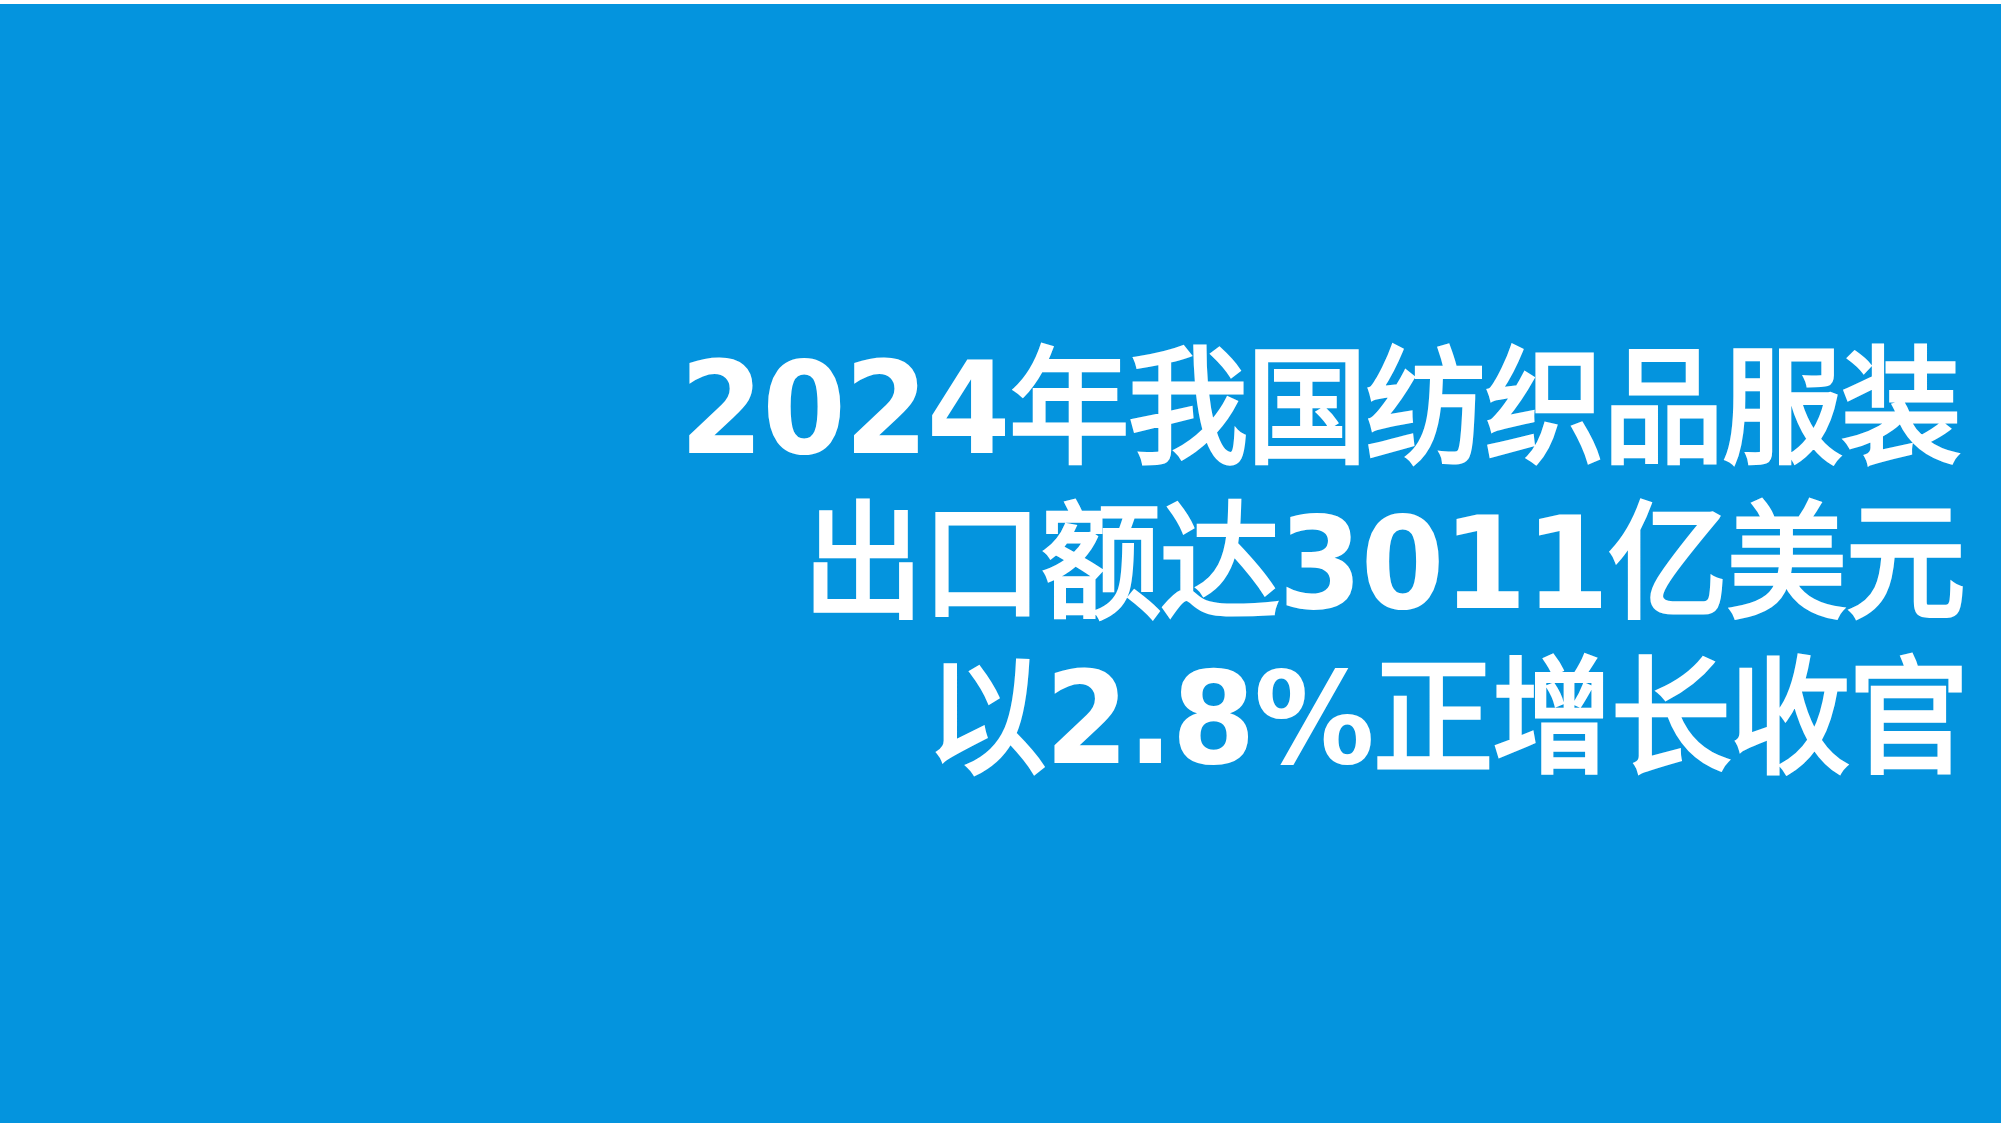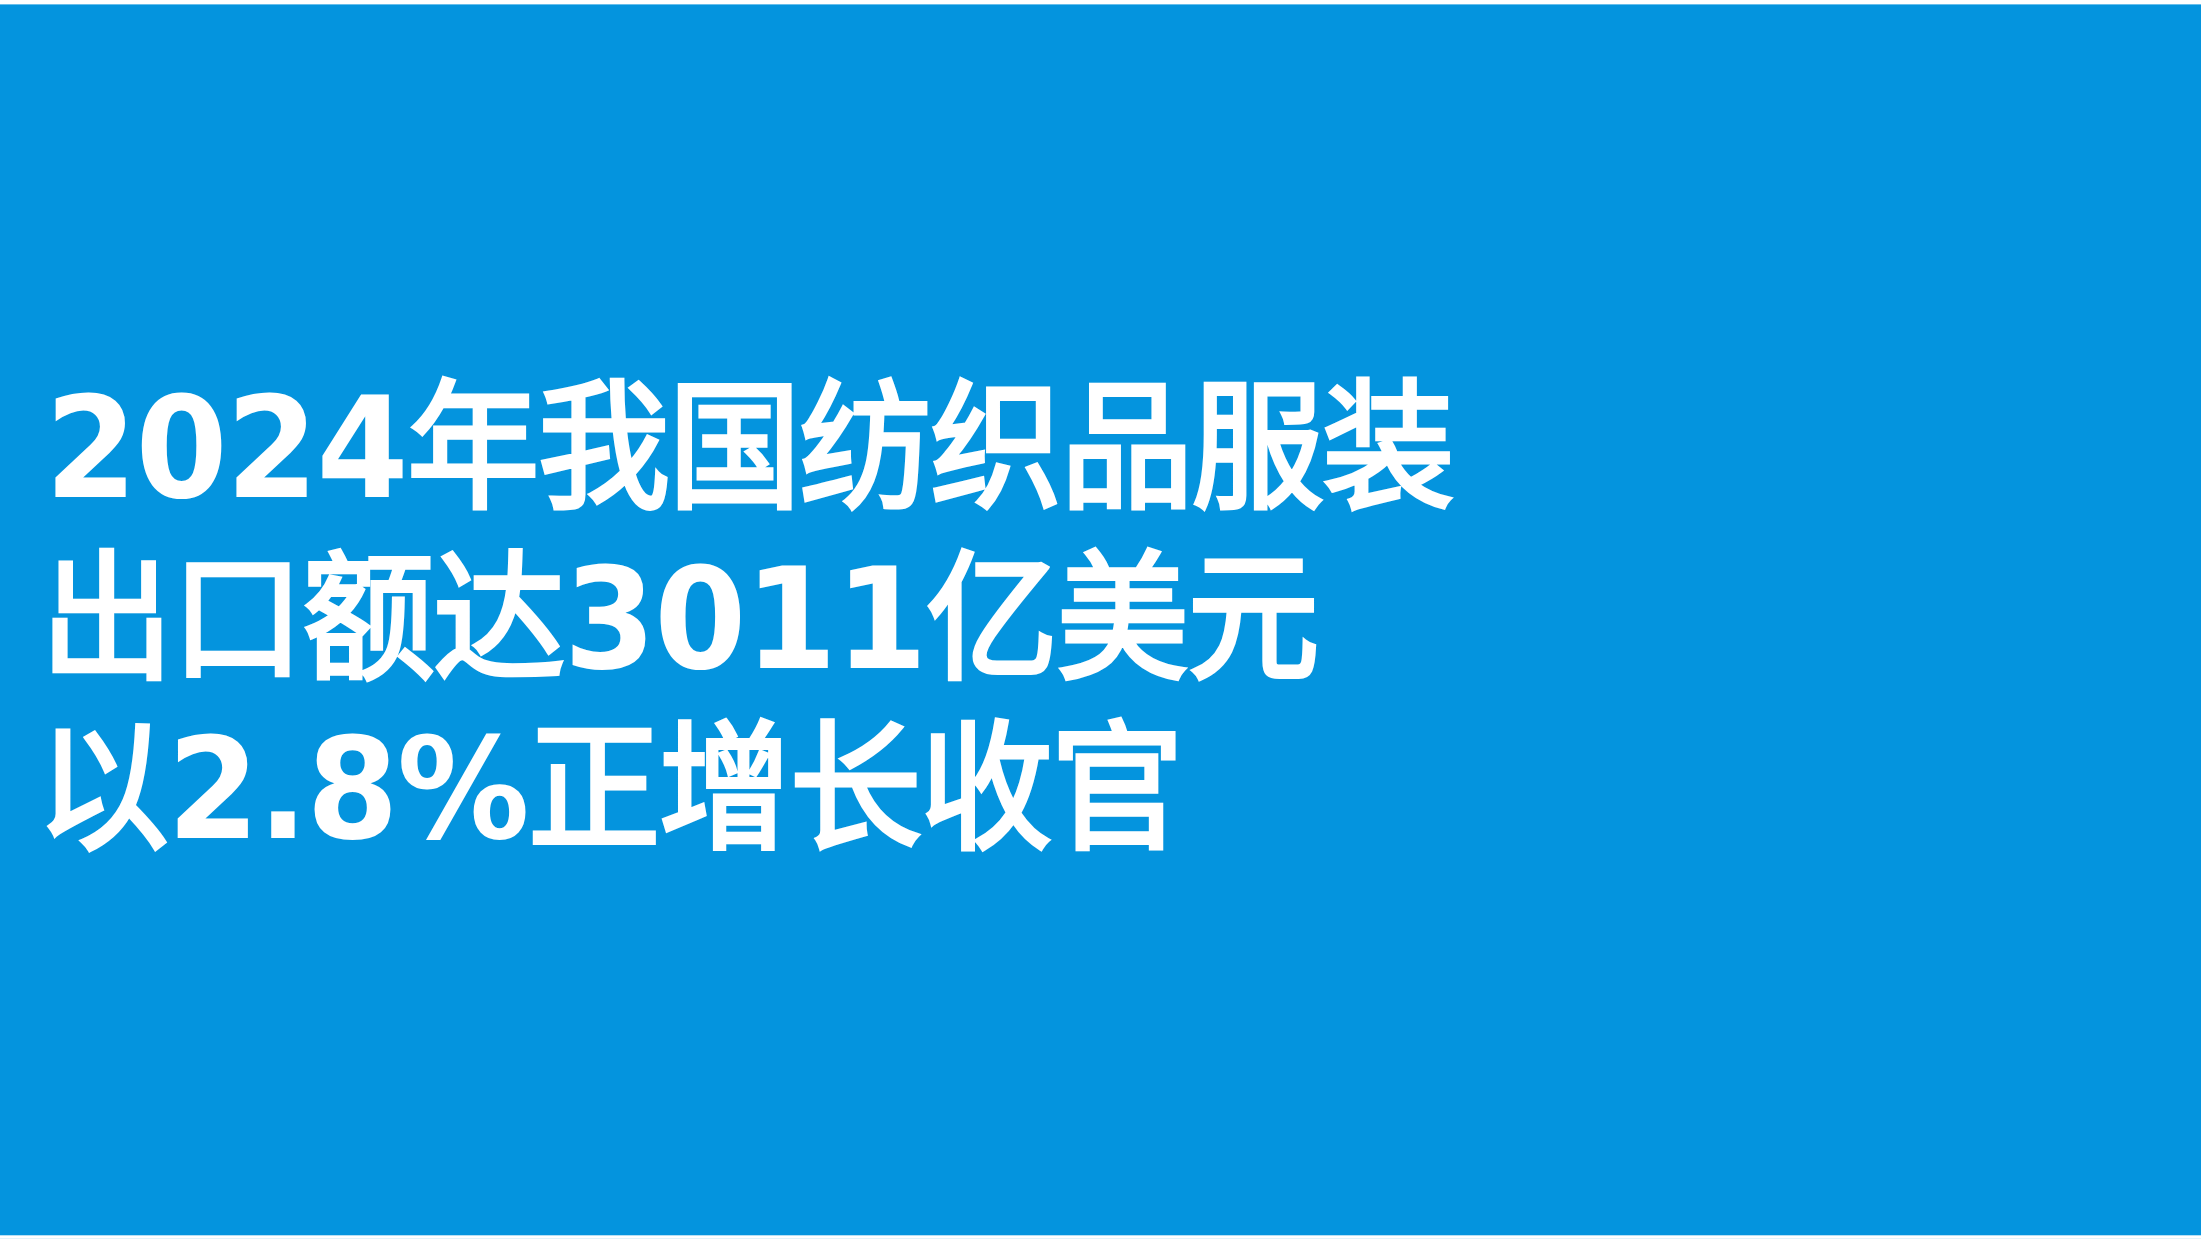"2024年我国纺织品服装" .headline-block { align-items: flex-start -> flex-end }
